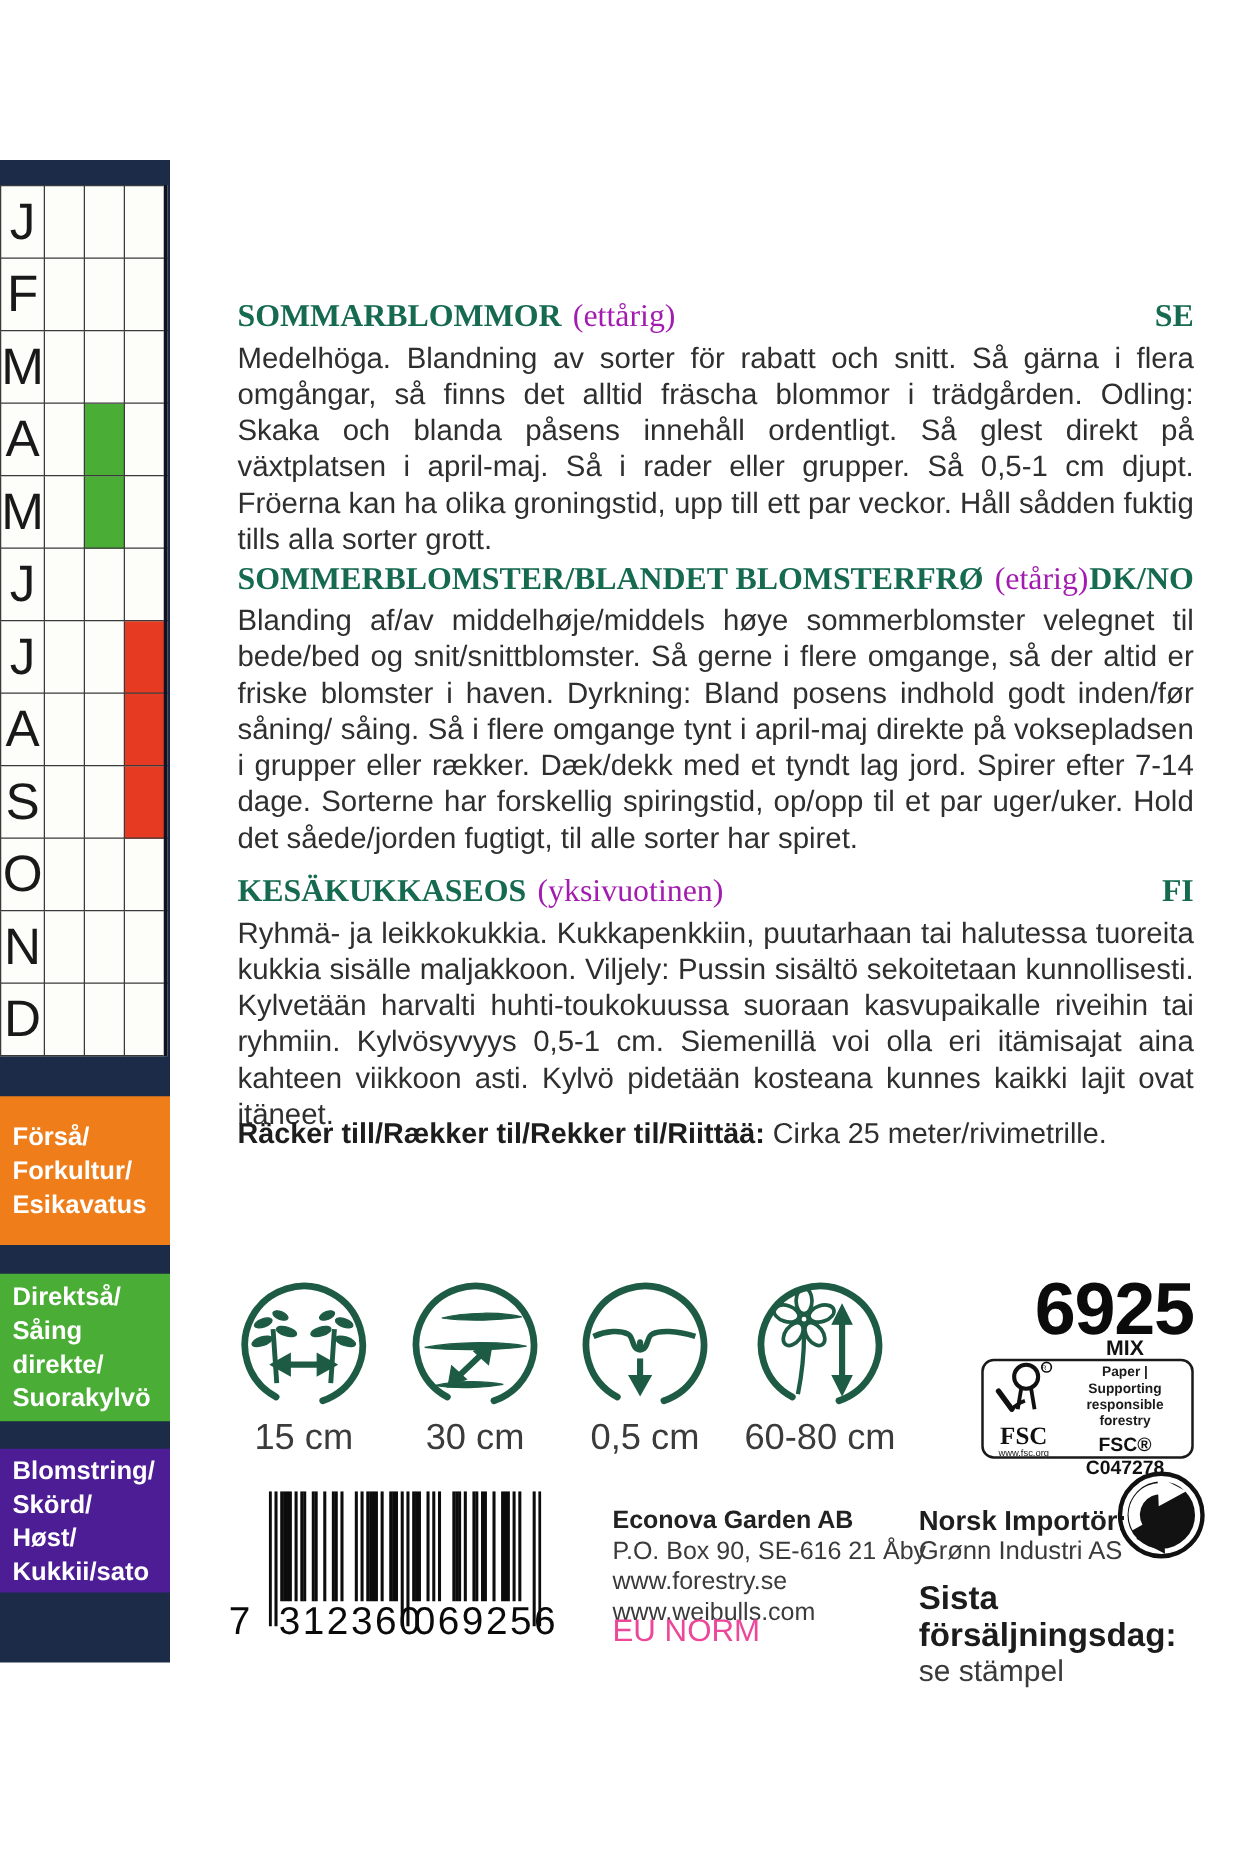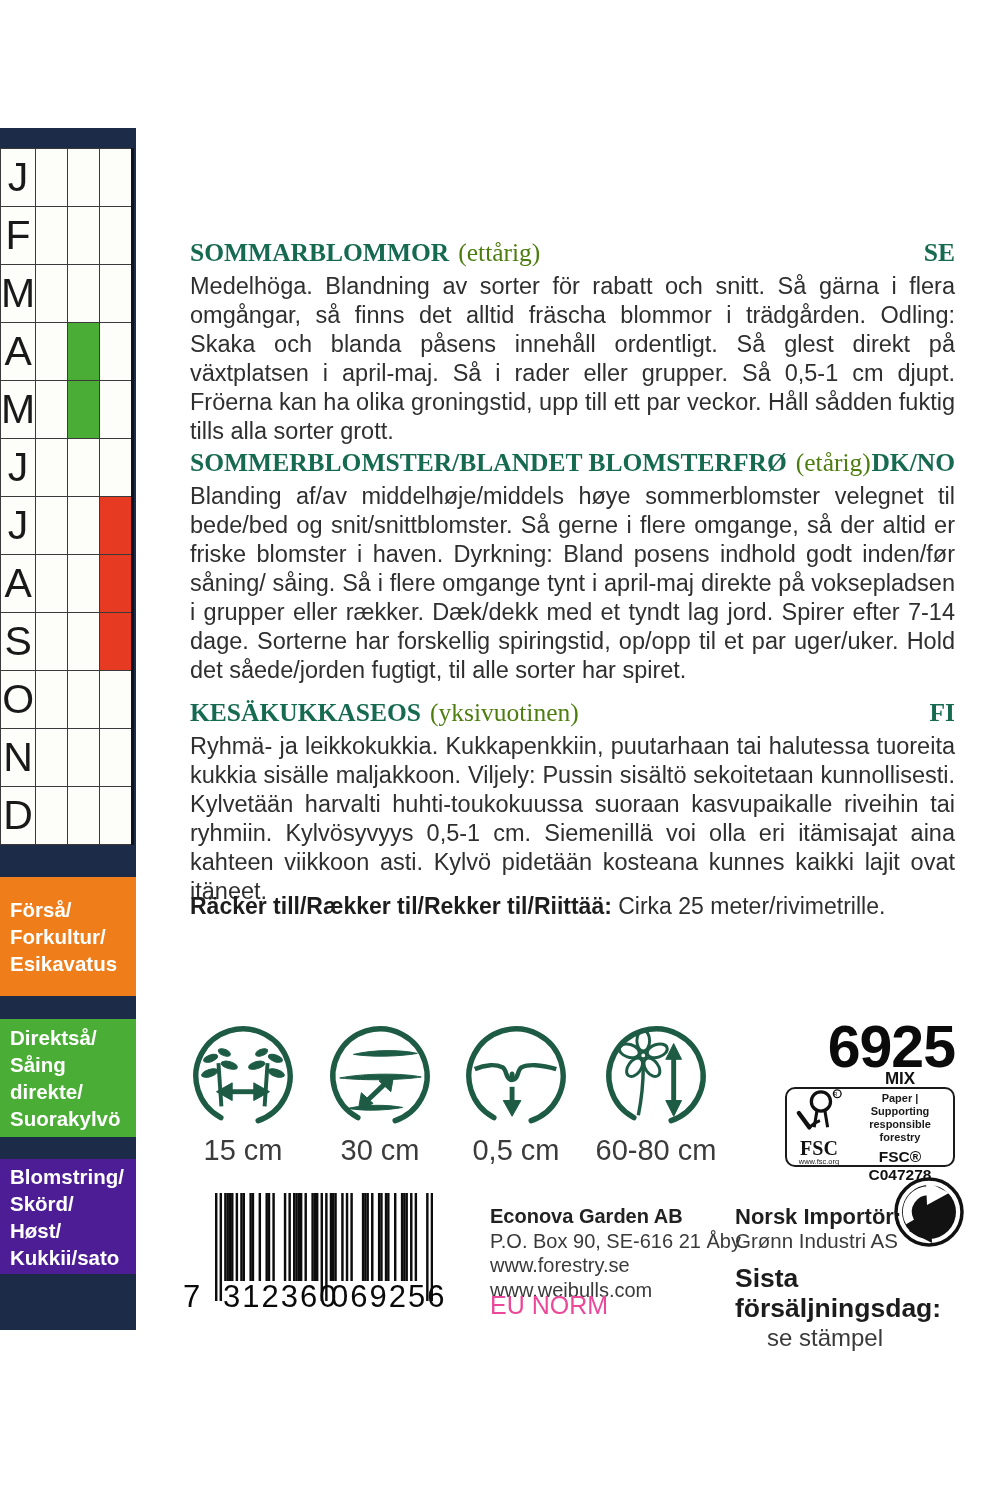"(ettårig)" .sec-sub { color: #4d7c0f -> #a21caf }
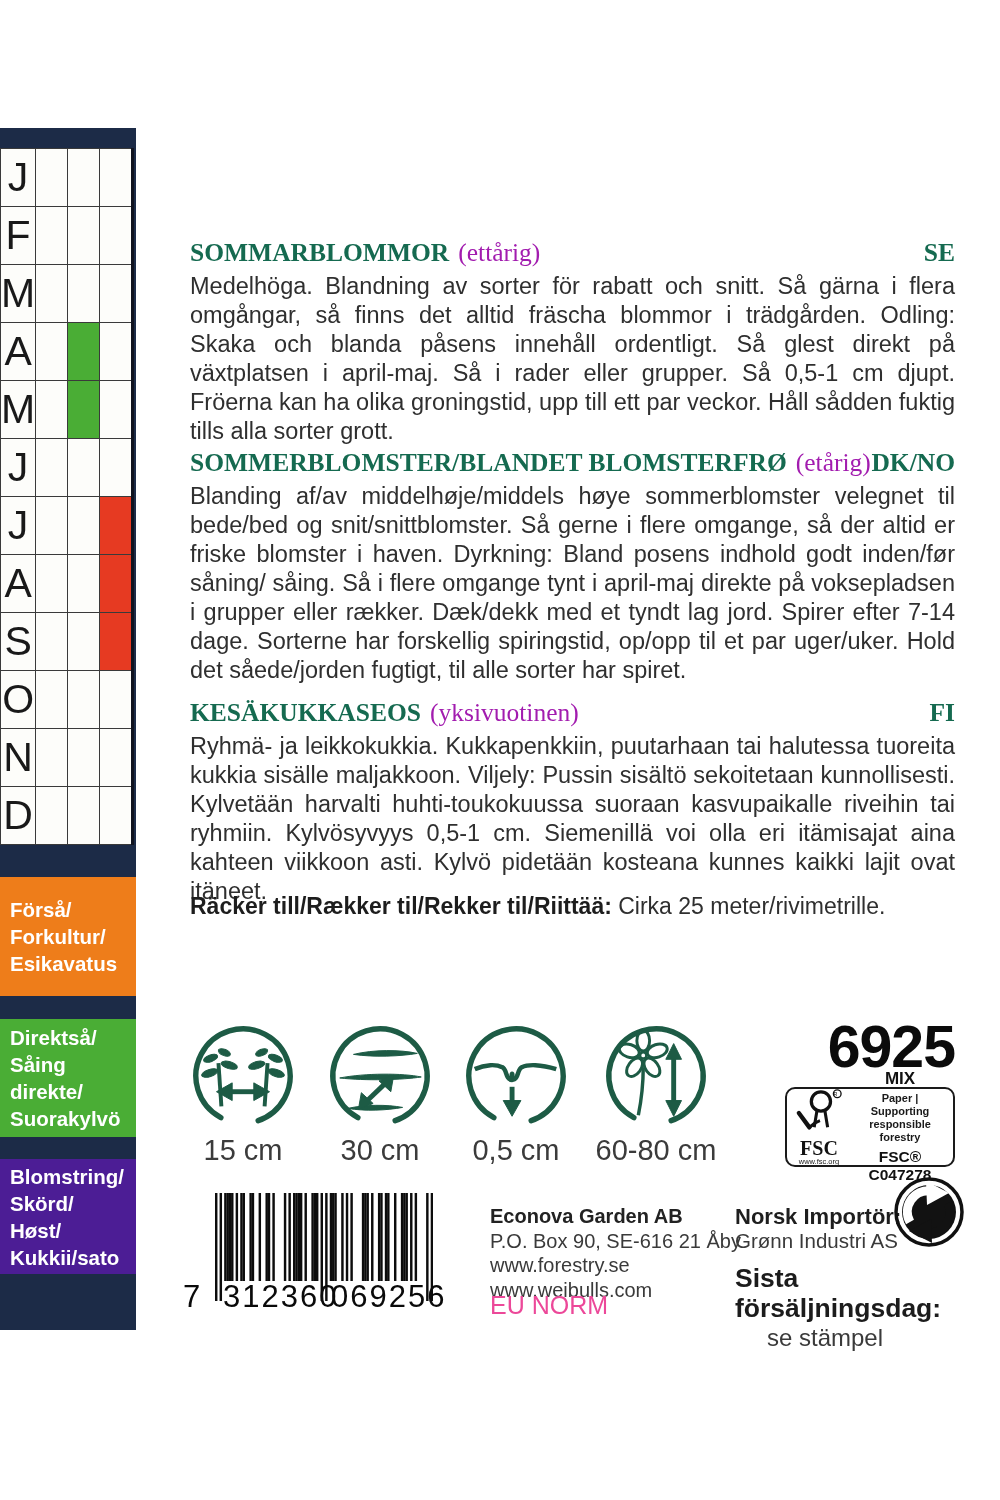"se stämpel" .expiry .val { margin-left: 32px -> none }
